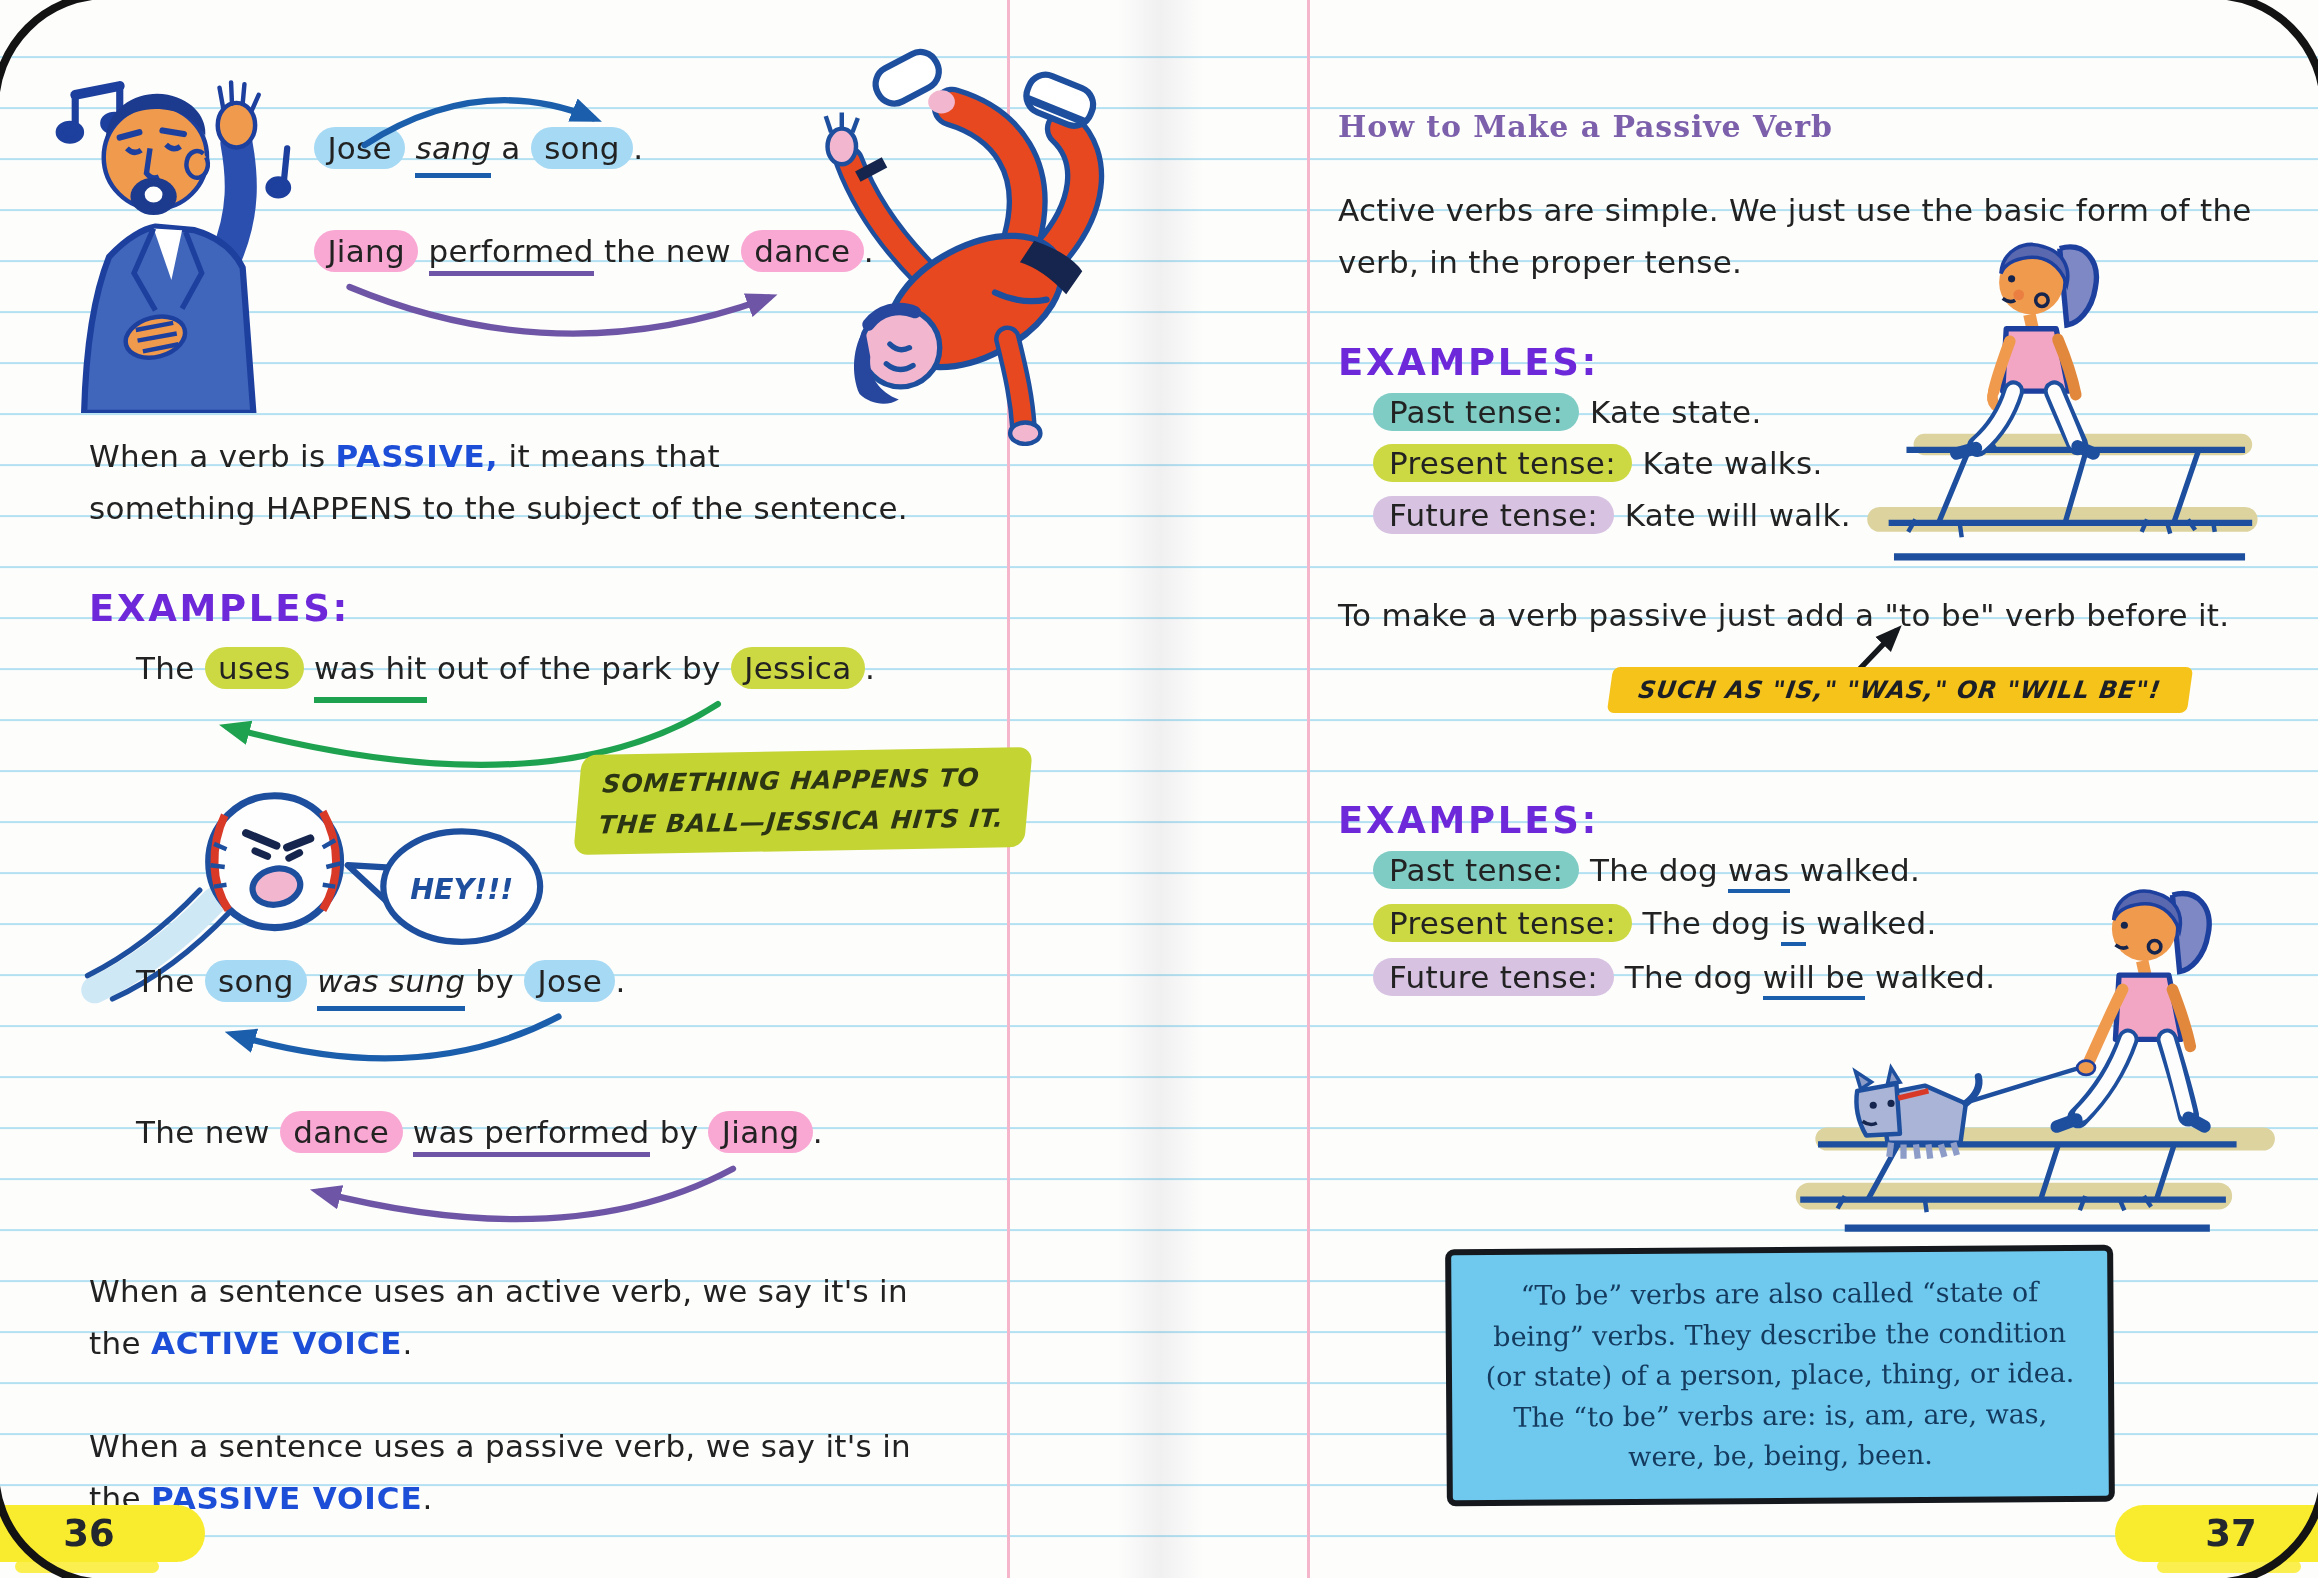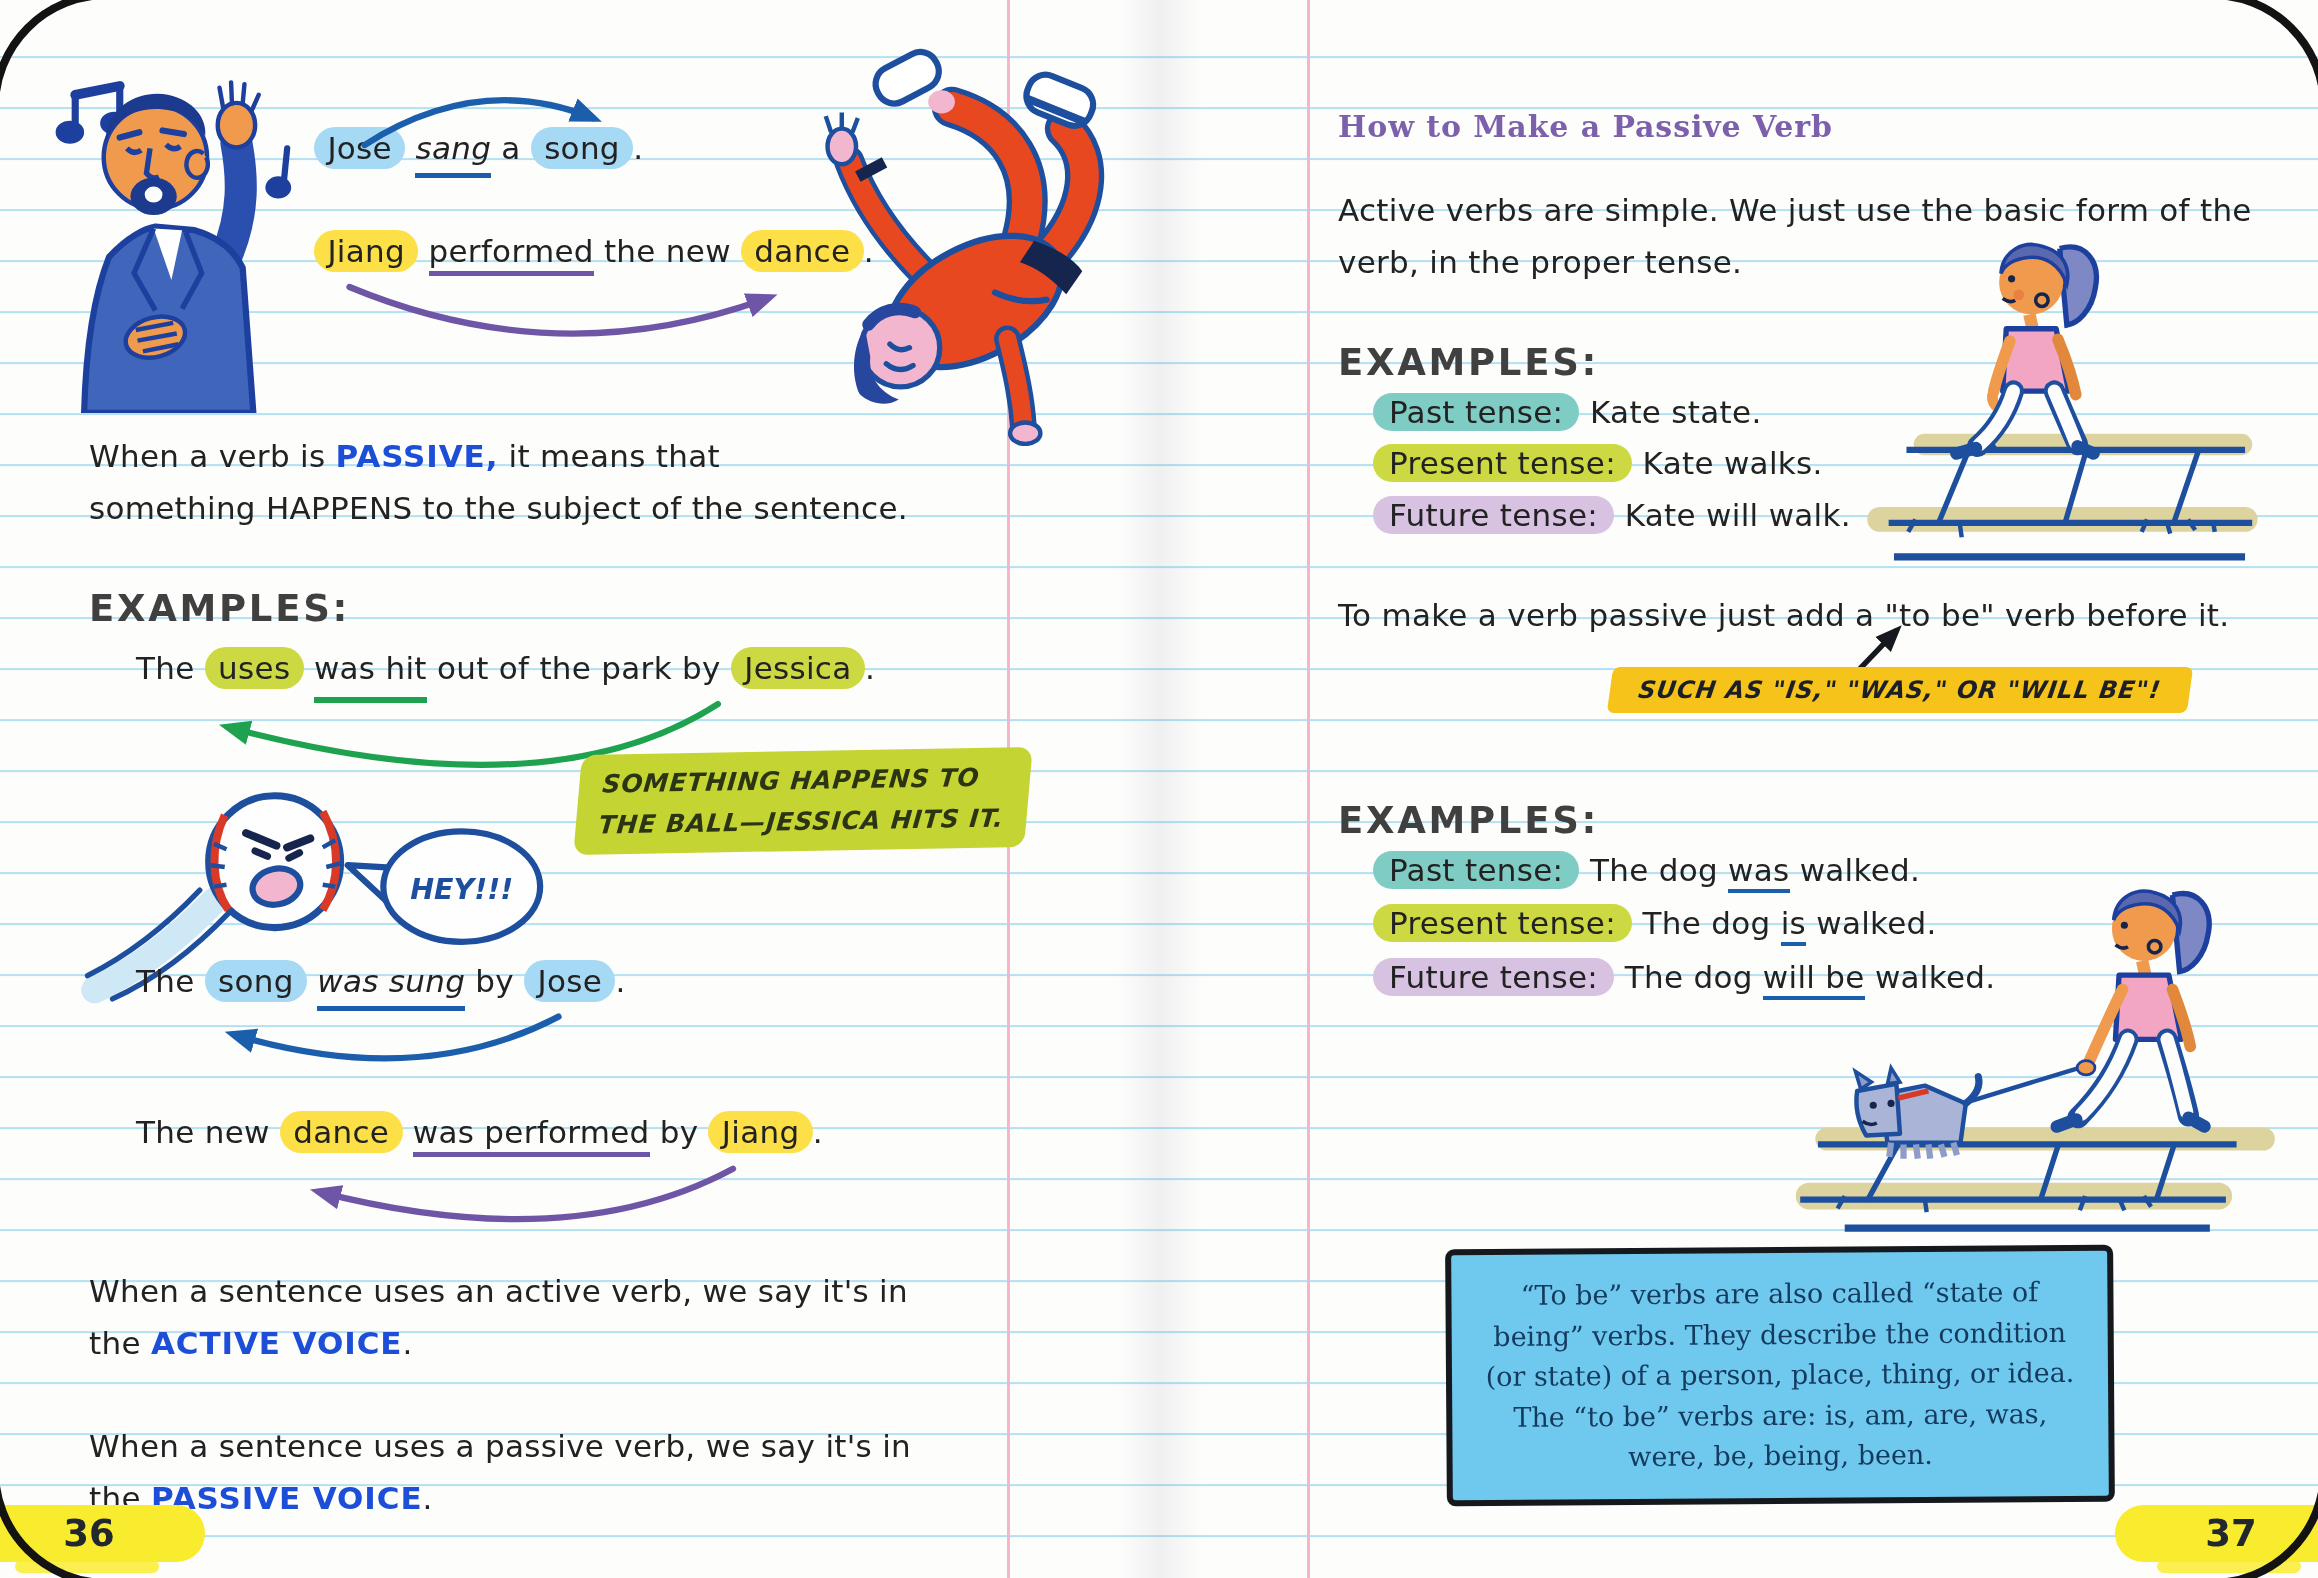"Jiang" .hl-purple { background: #fde047 -> #f9a8d4 }
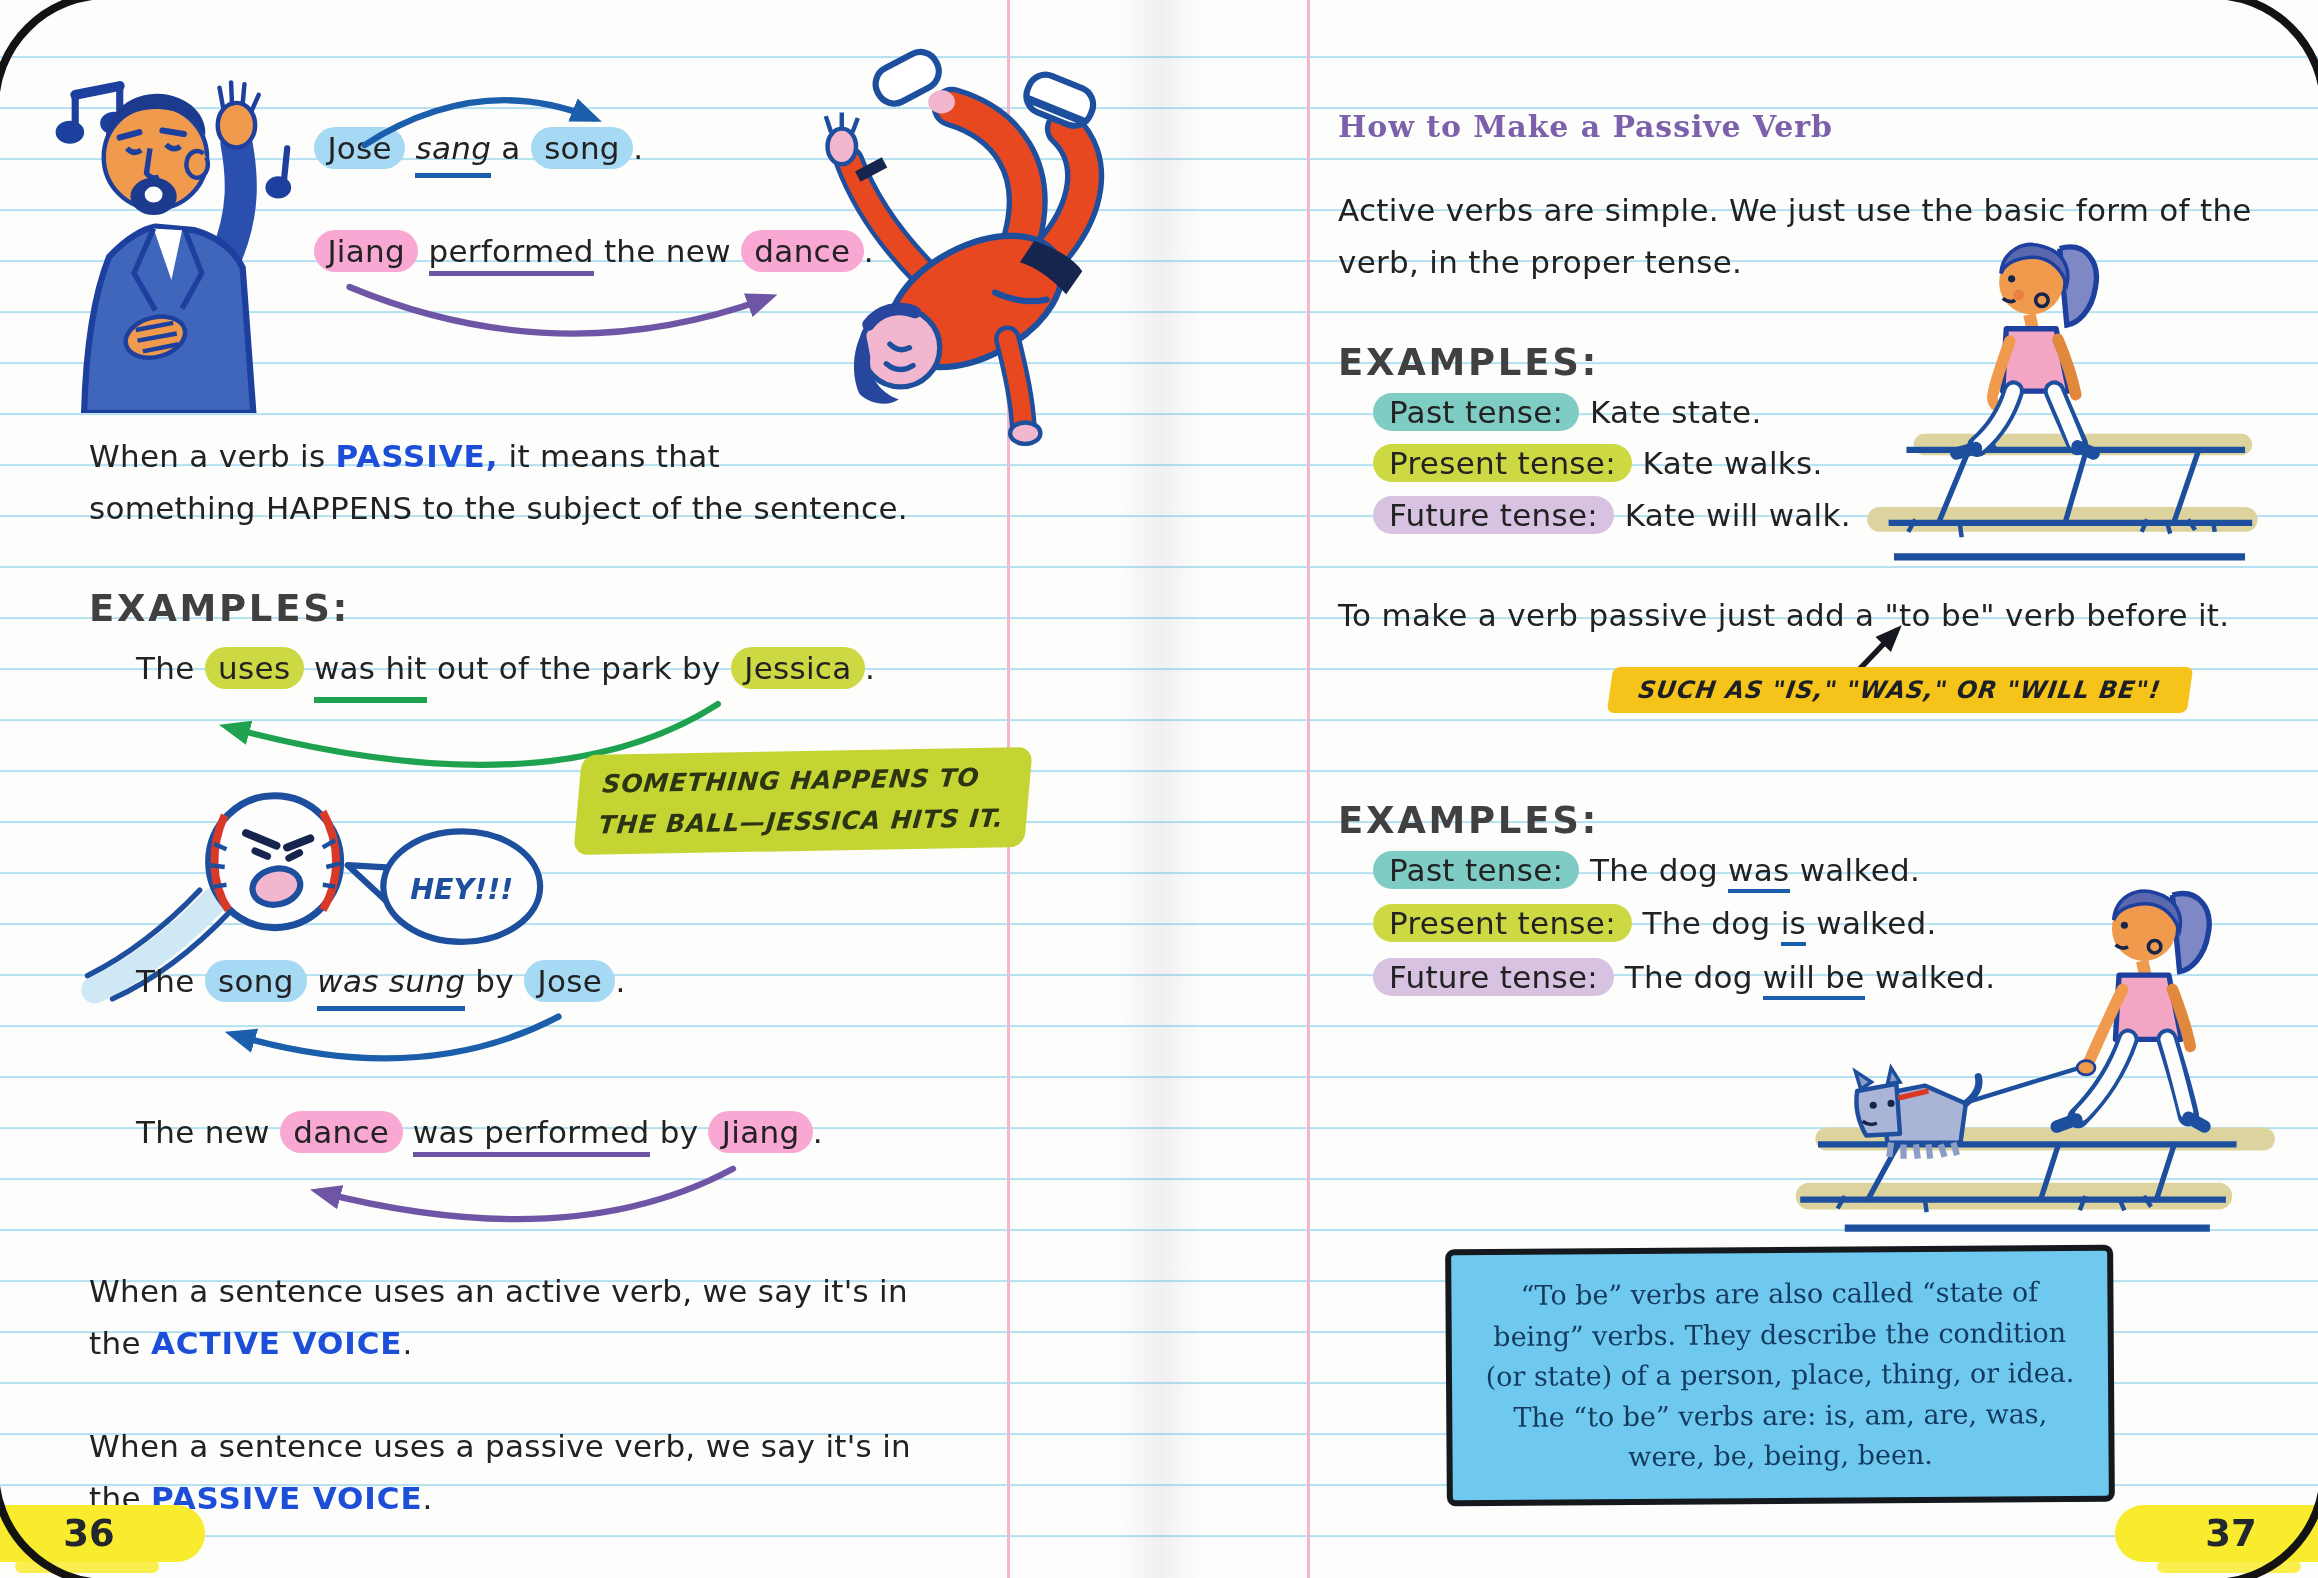"EXAMPLES:" .examples { color: #404040 -> #6d28d9 }
